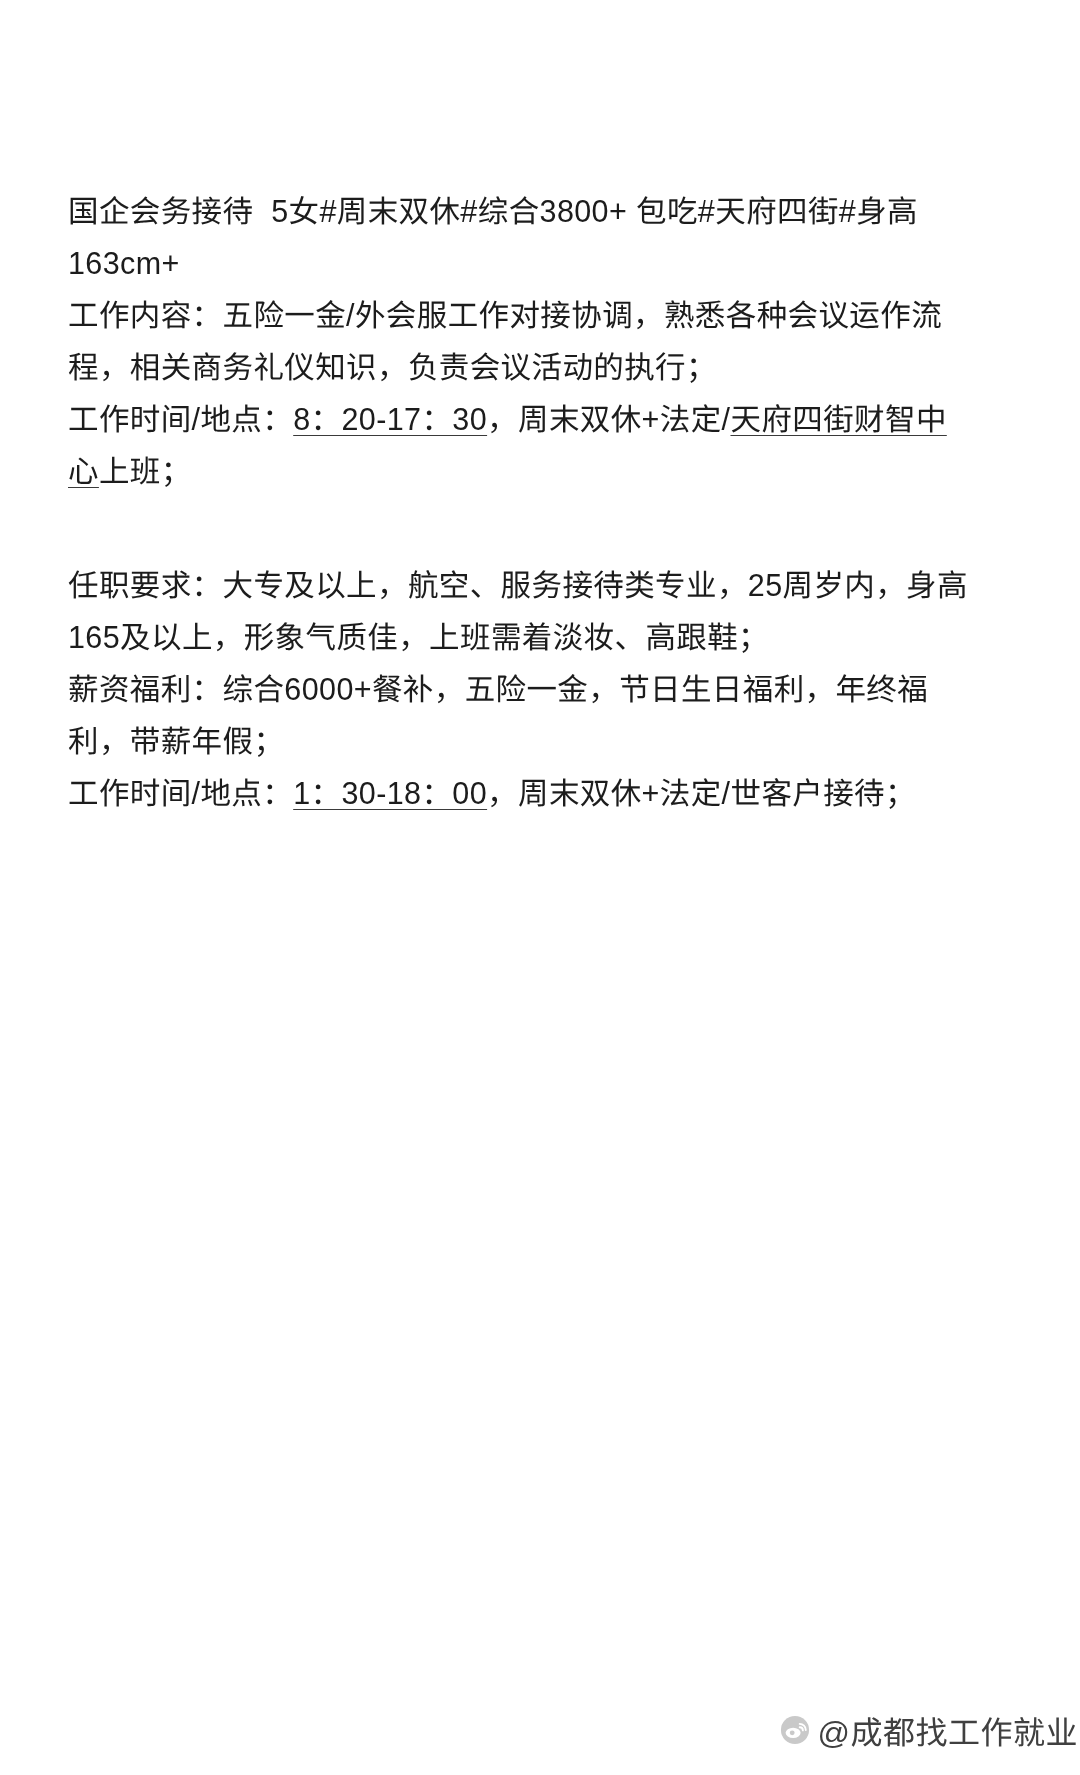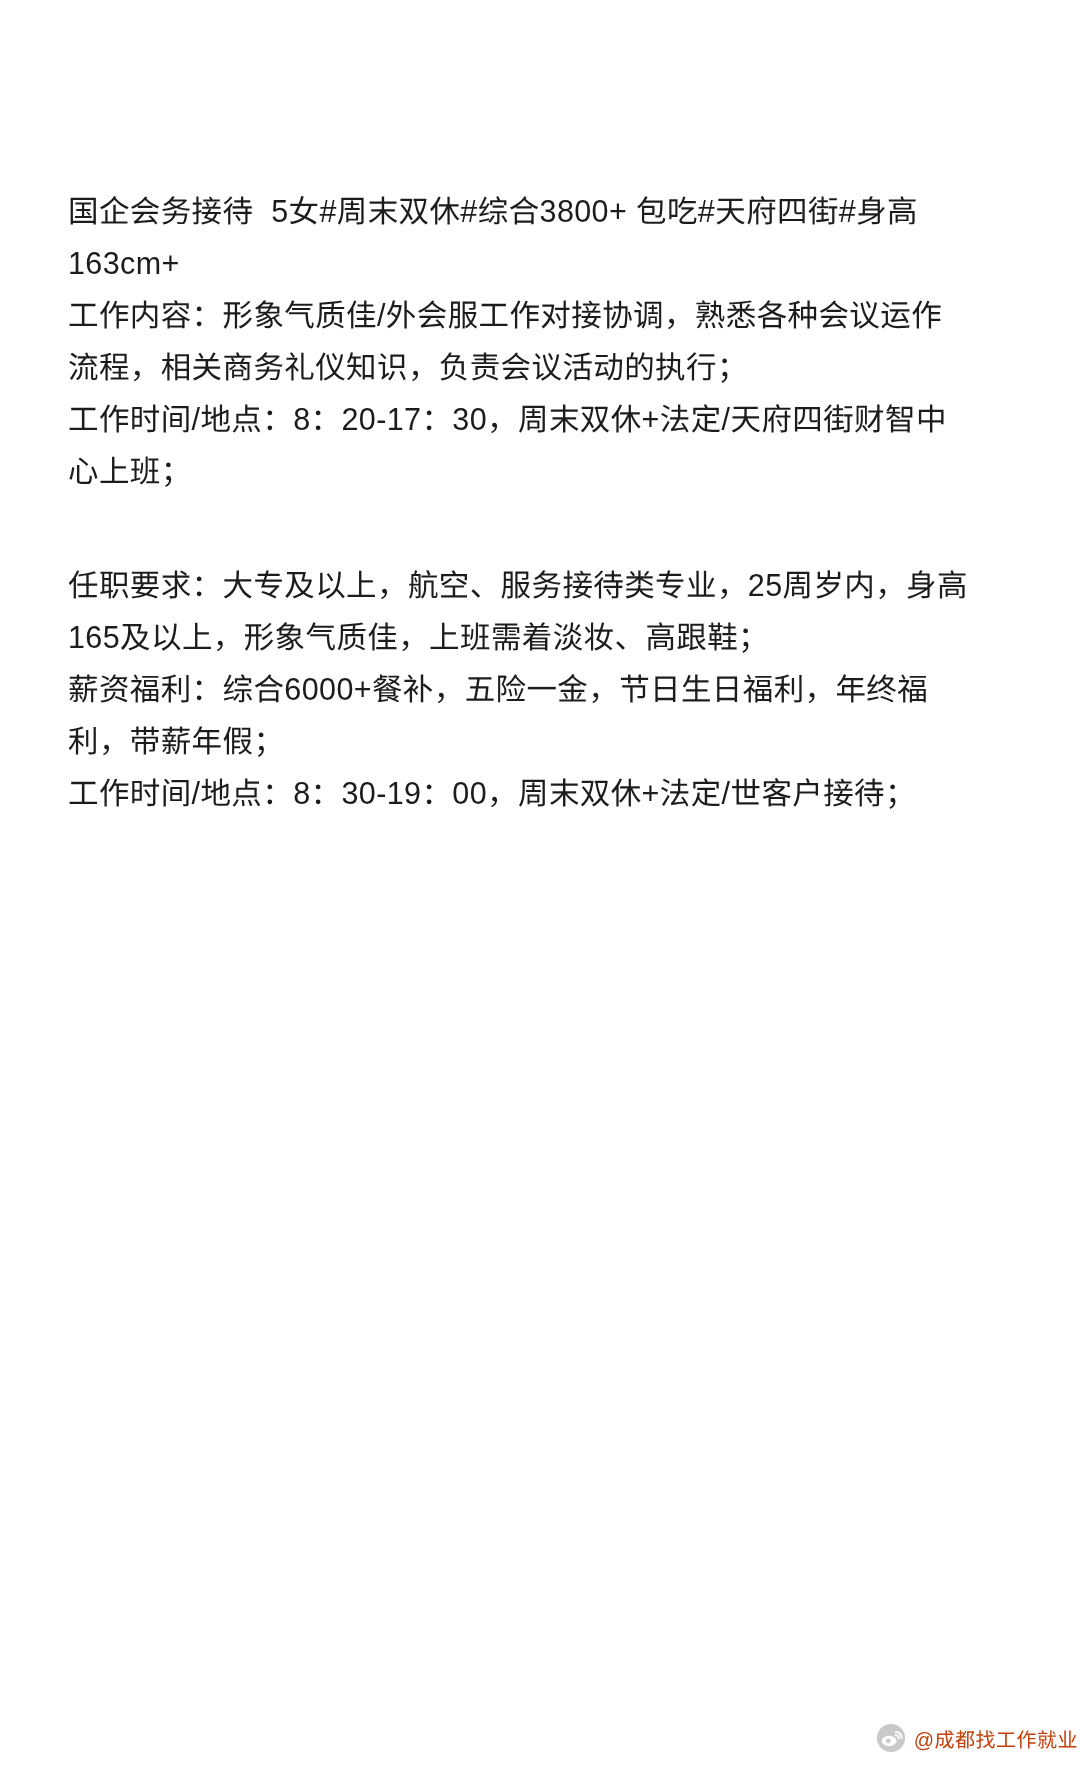"工作内容：形象气质佳/外会服工作对接协调，熟悉各种会议运作流程，相关商务礼仪知识" div.line { text: 形象气质佳/ -> 五险一金/ }
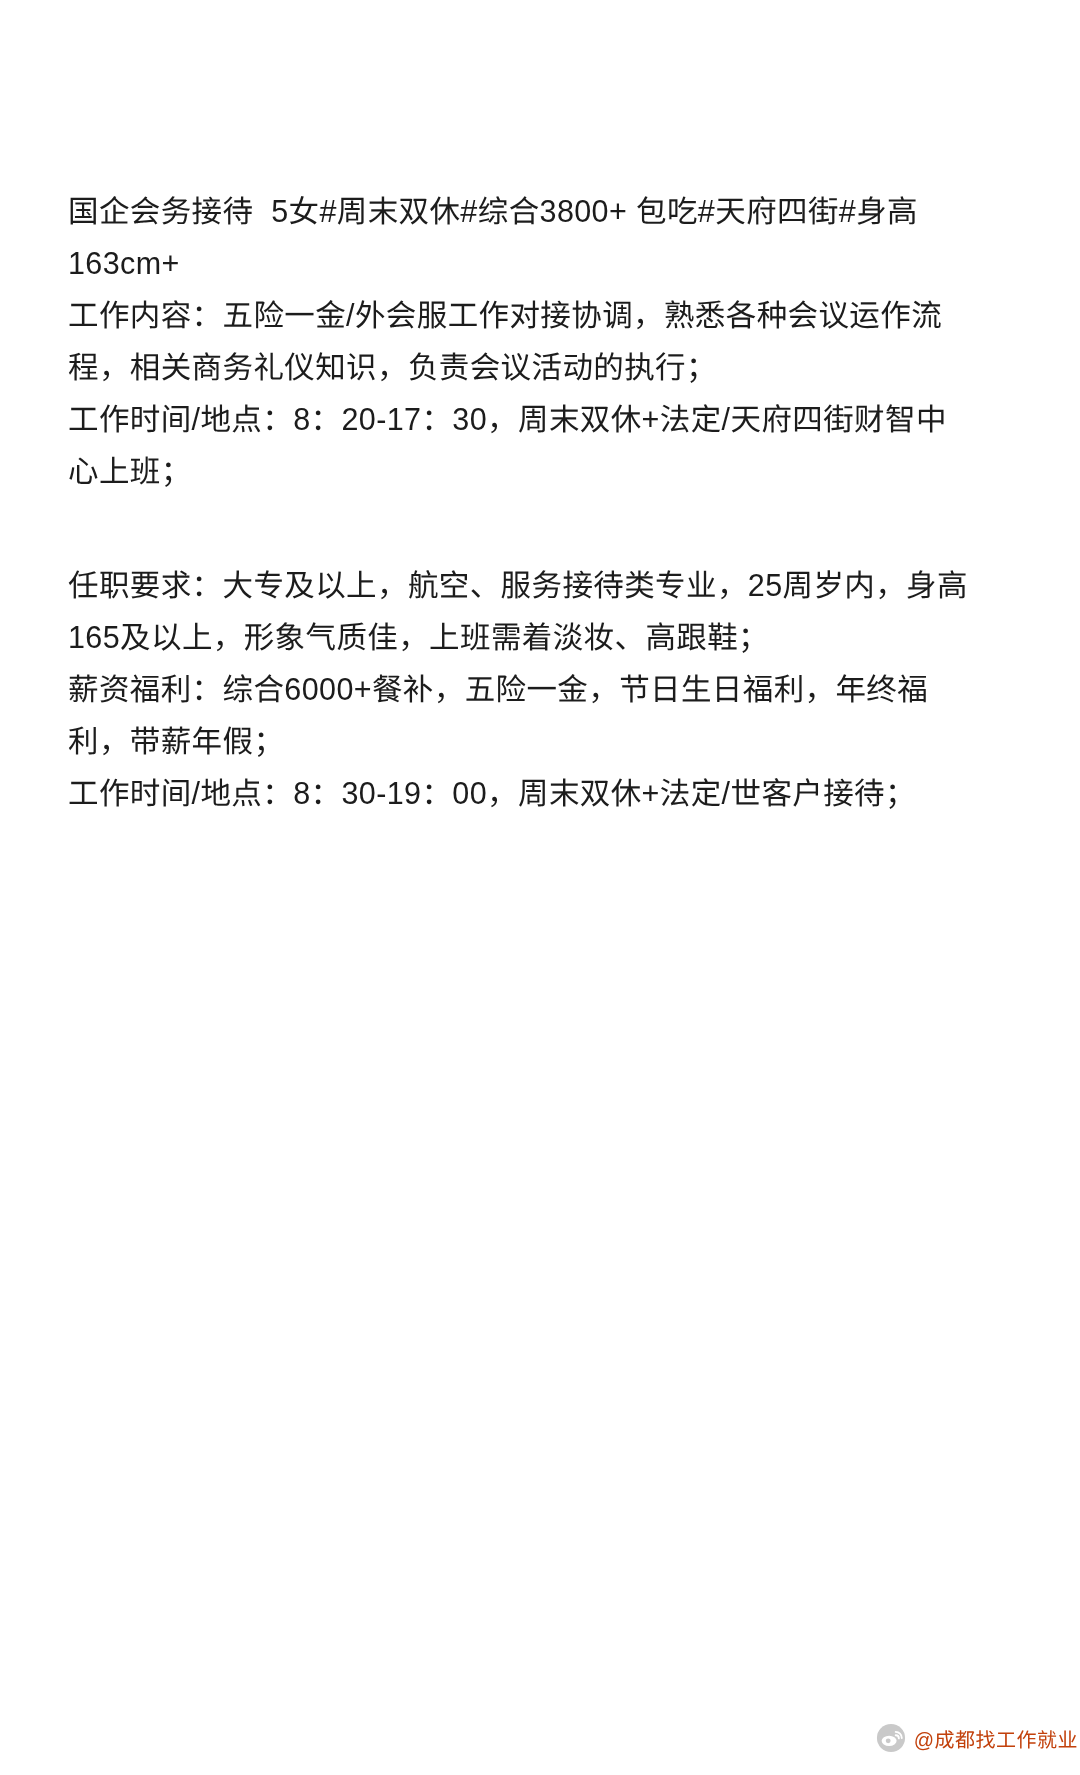"8：20-17：30" .u { text-decoration: none -> underline }
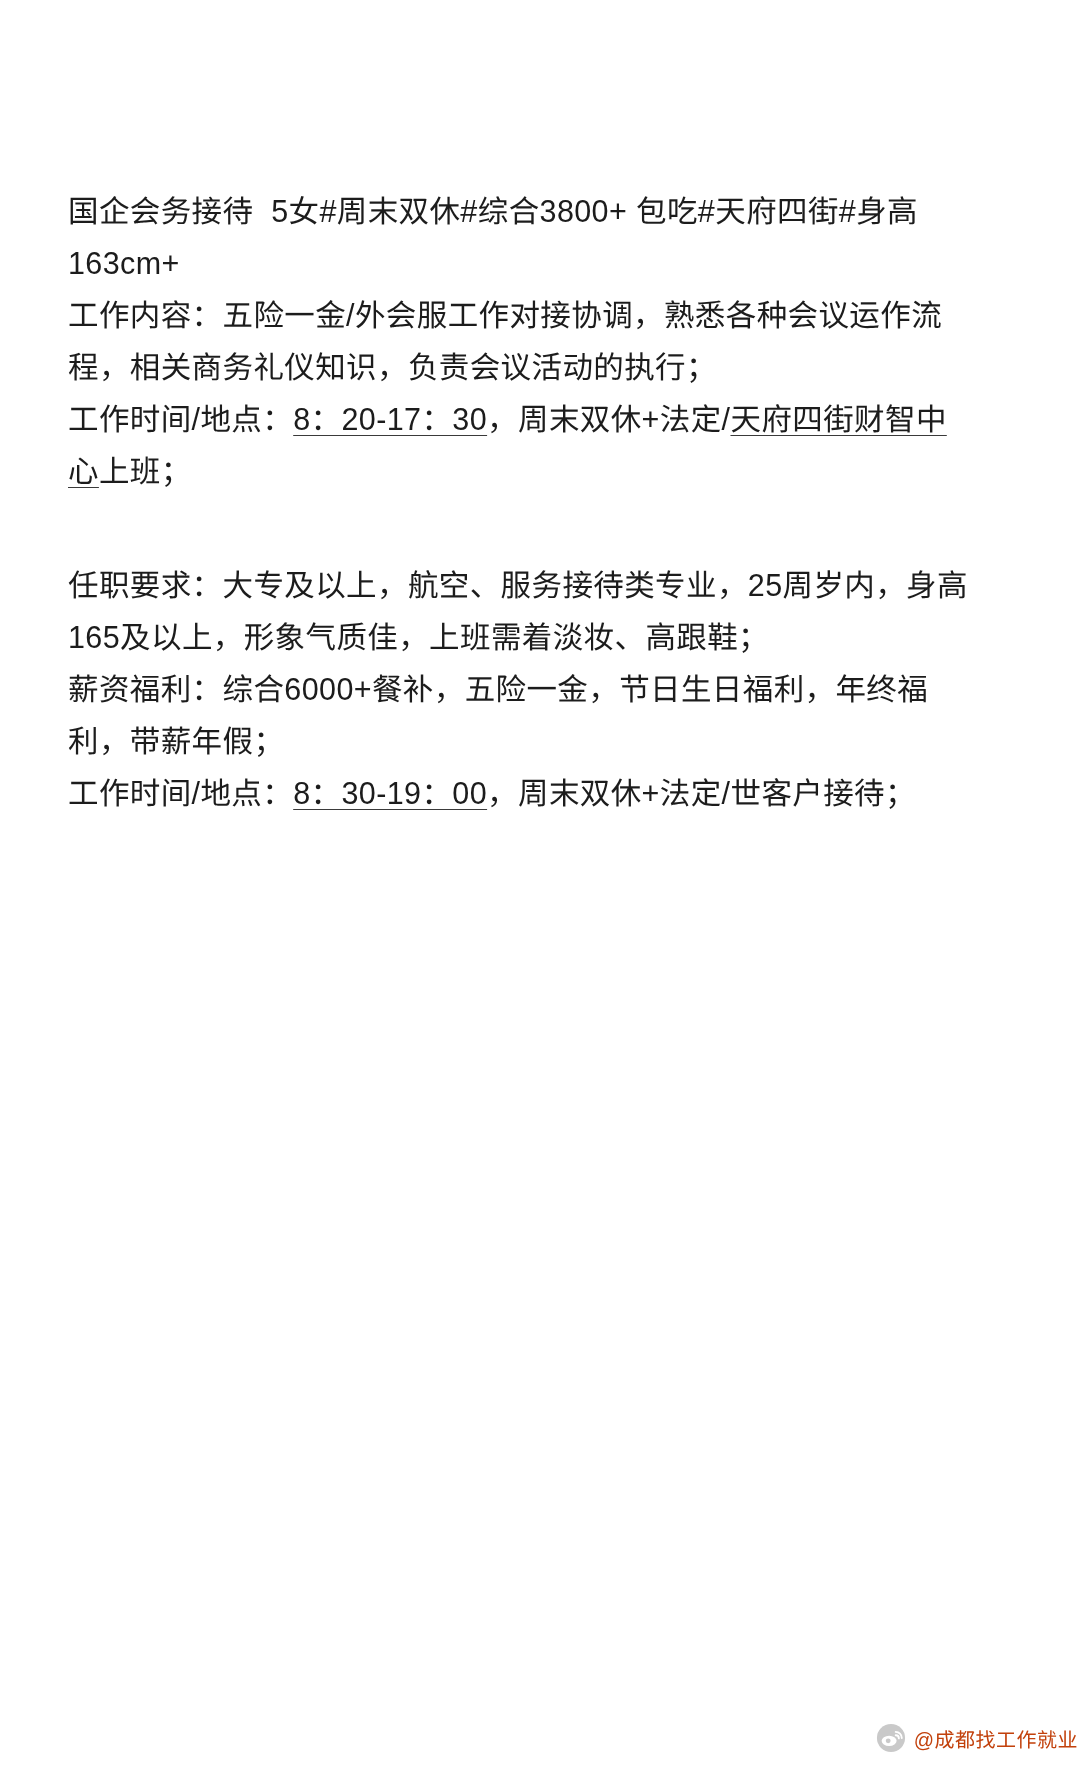"8：30-19：00" span.u { text: 8：30-19 -> 1：30-18 }
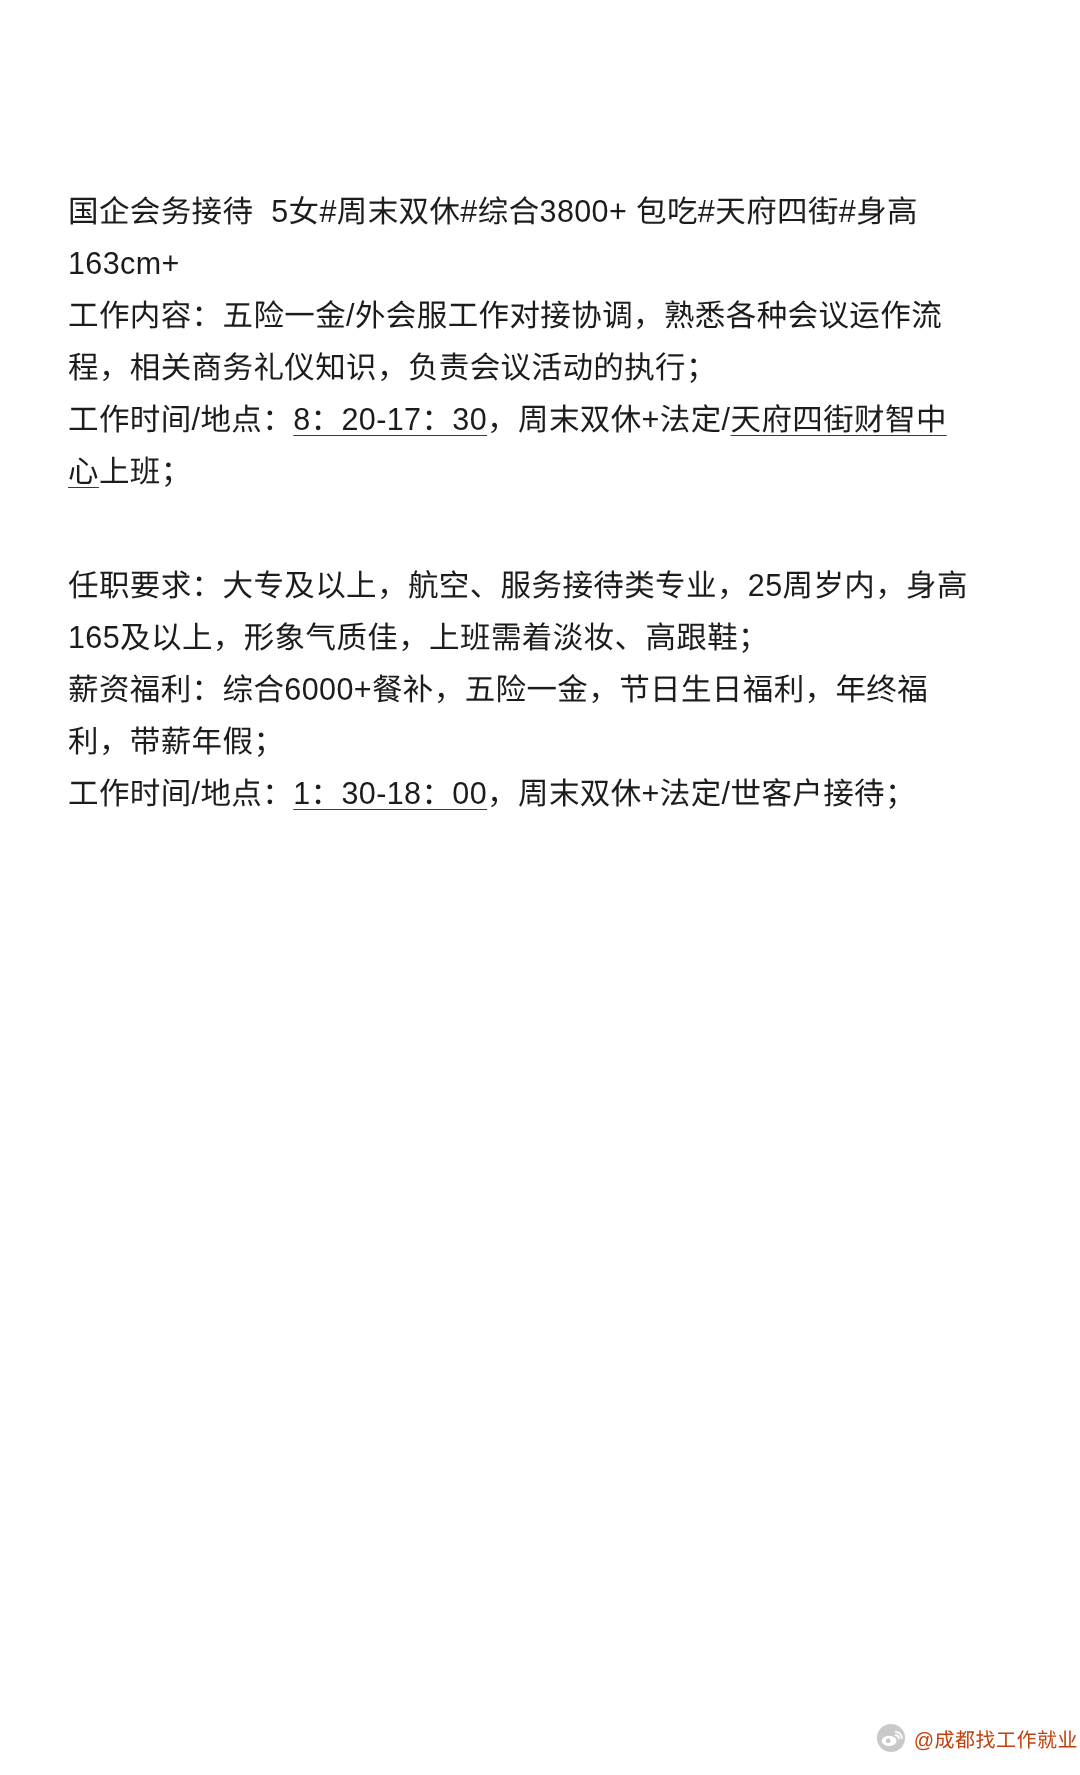"@成都找工作就业" .watermark { color: #c2410c -> #404040; font-size: 20px -> 32px }
